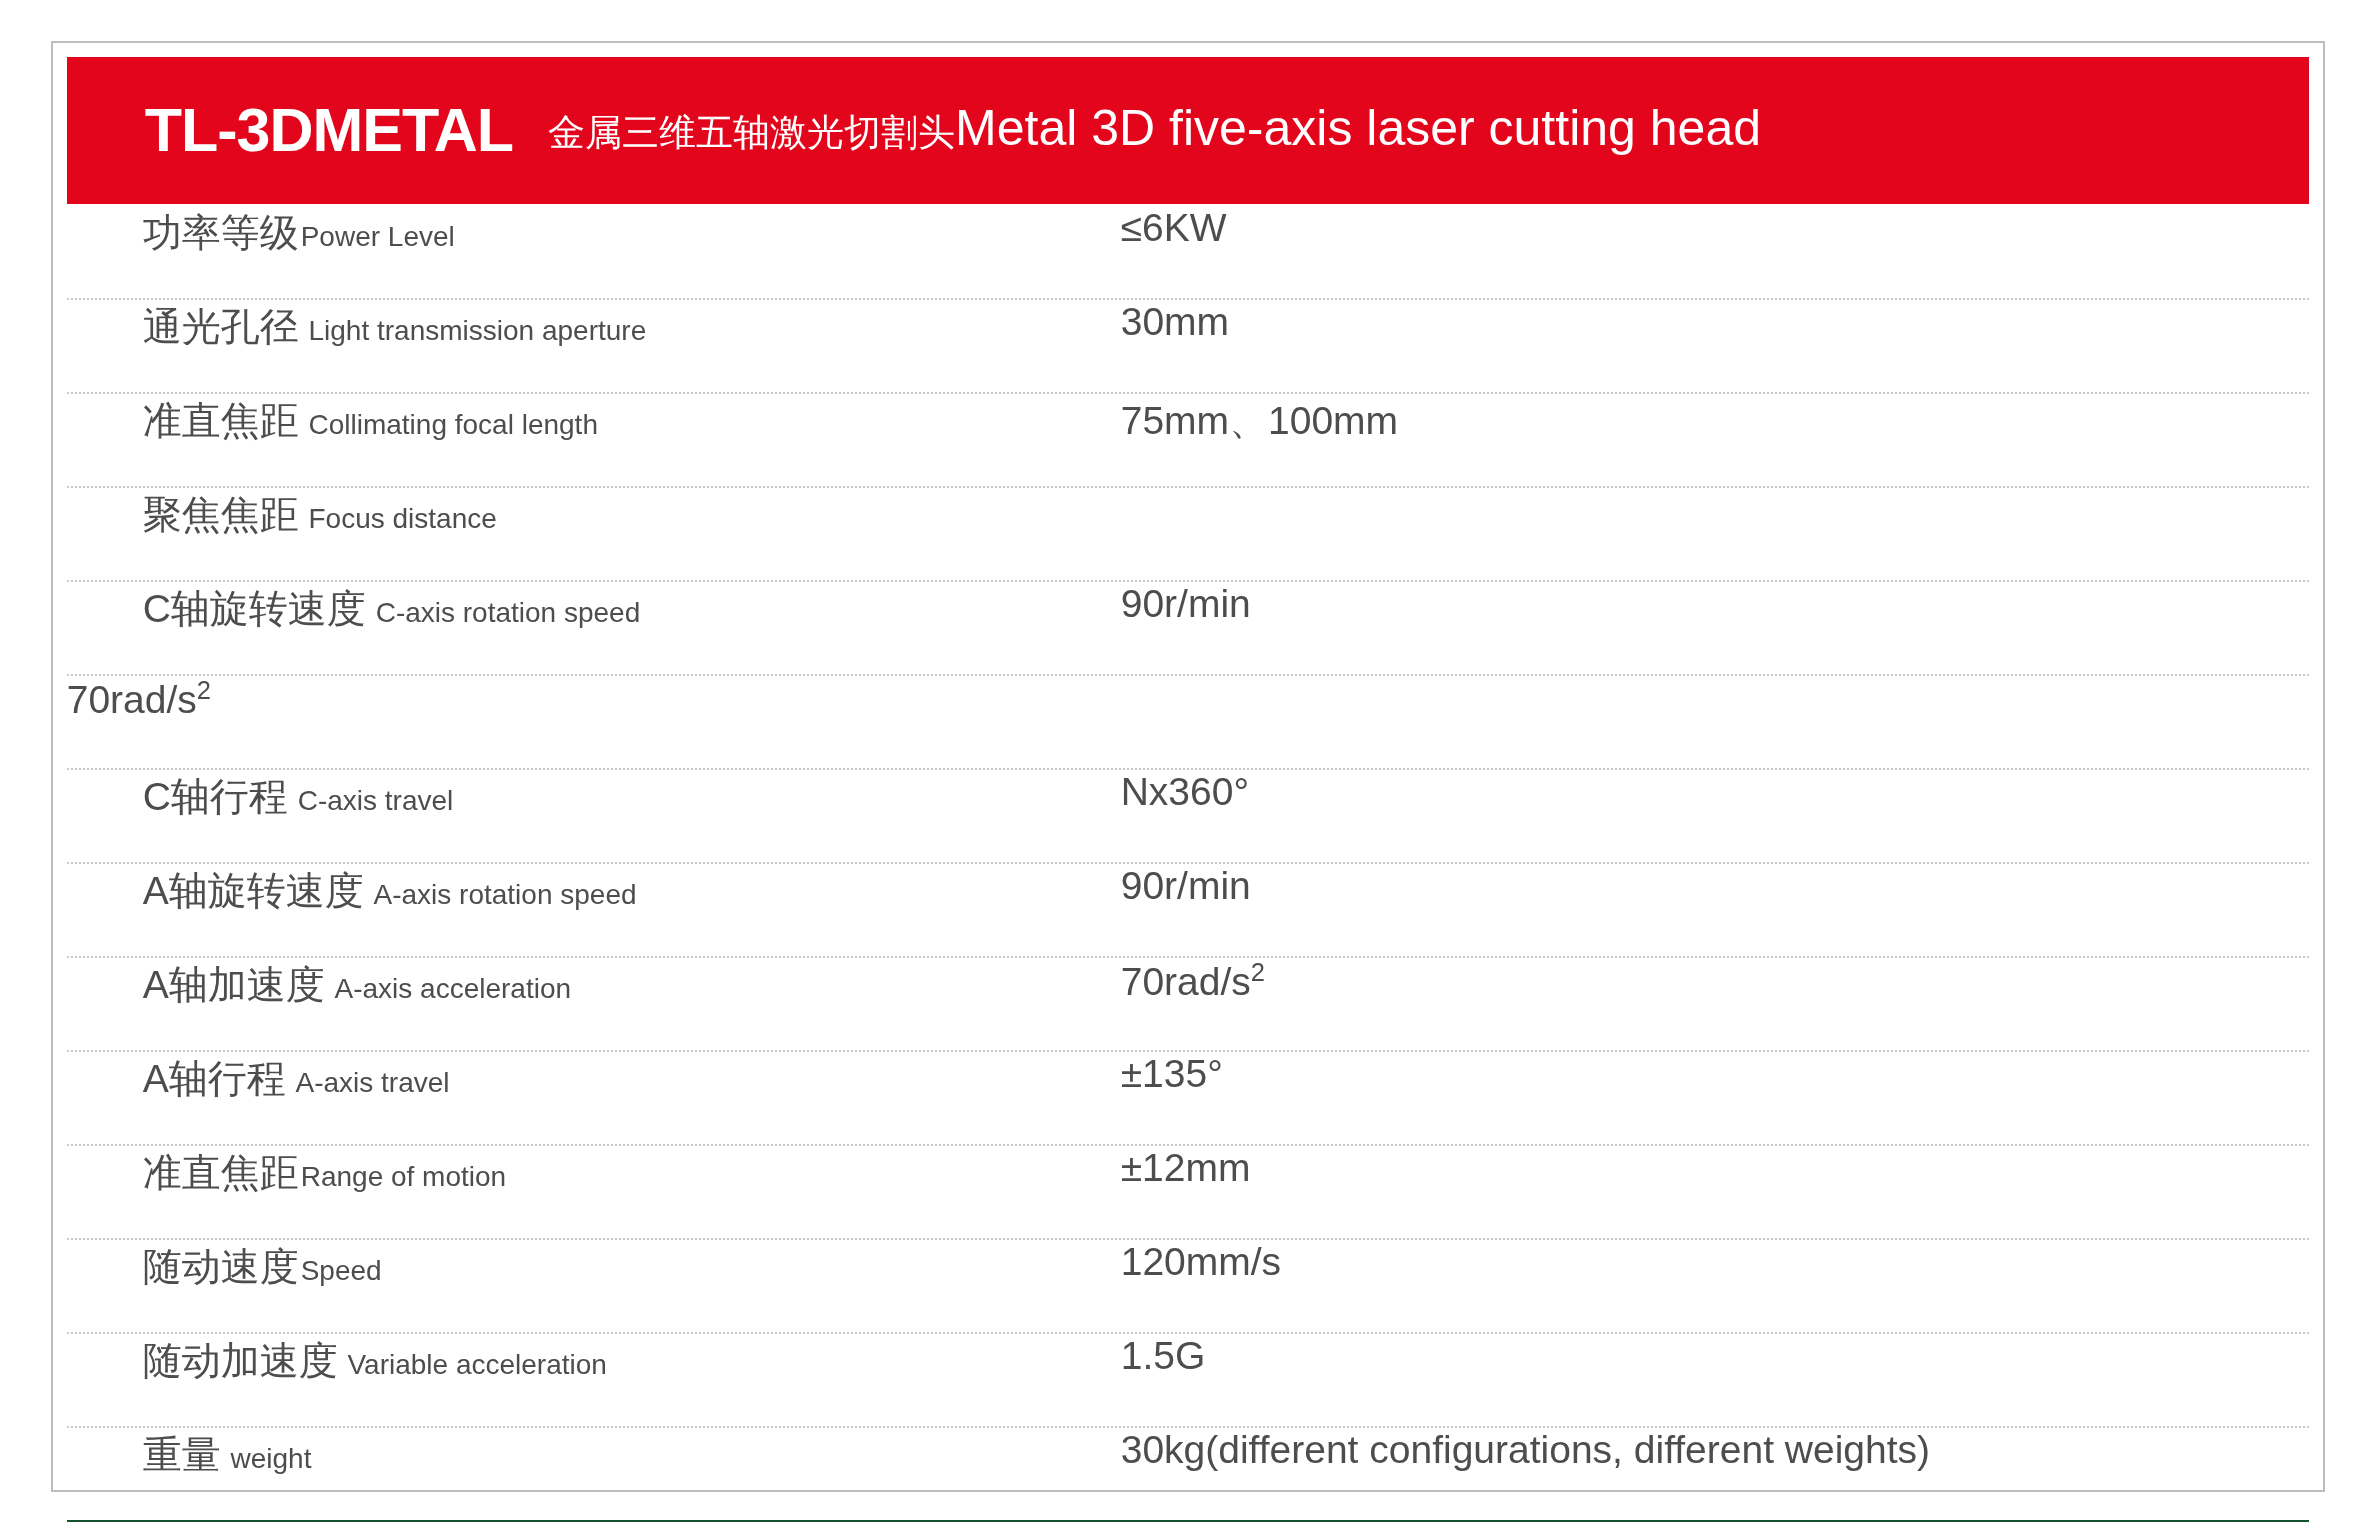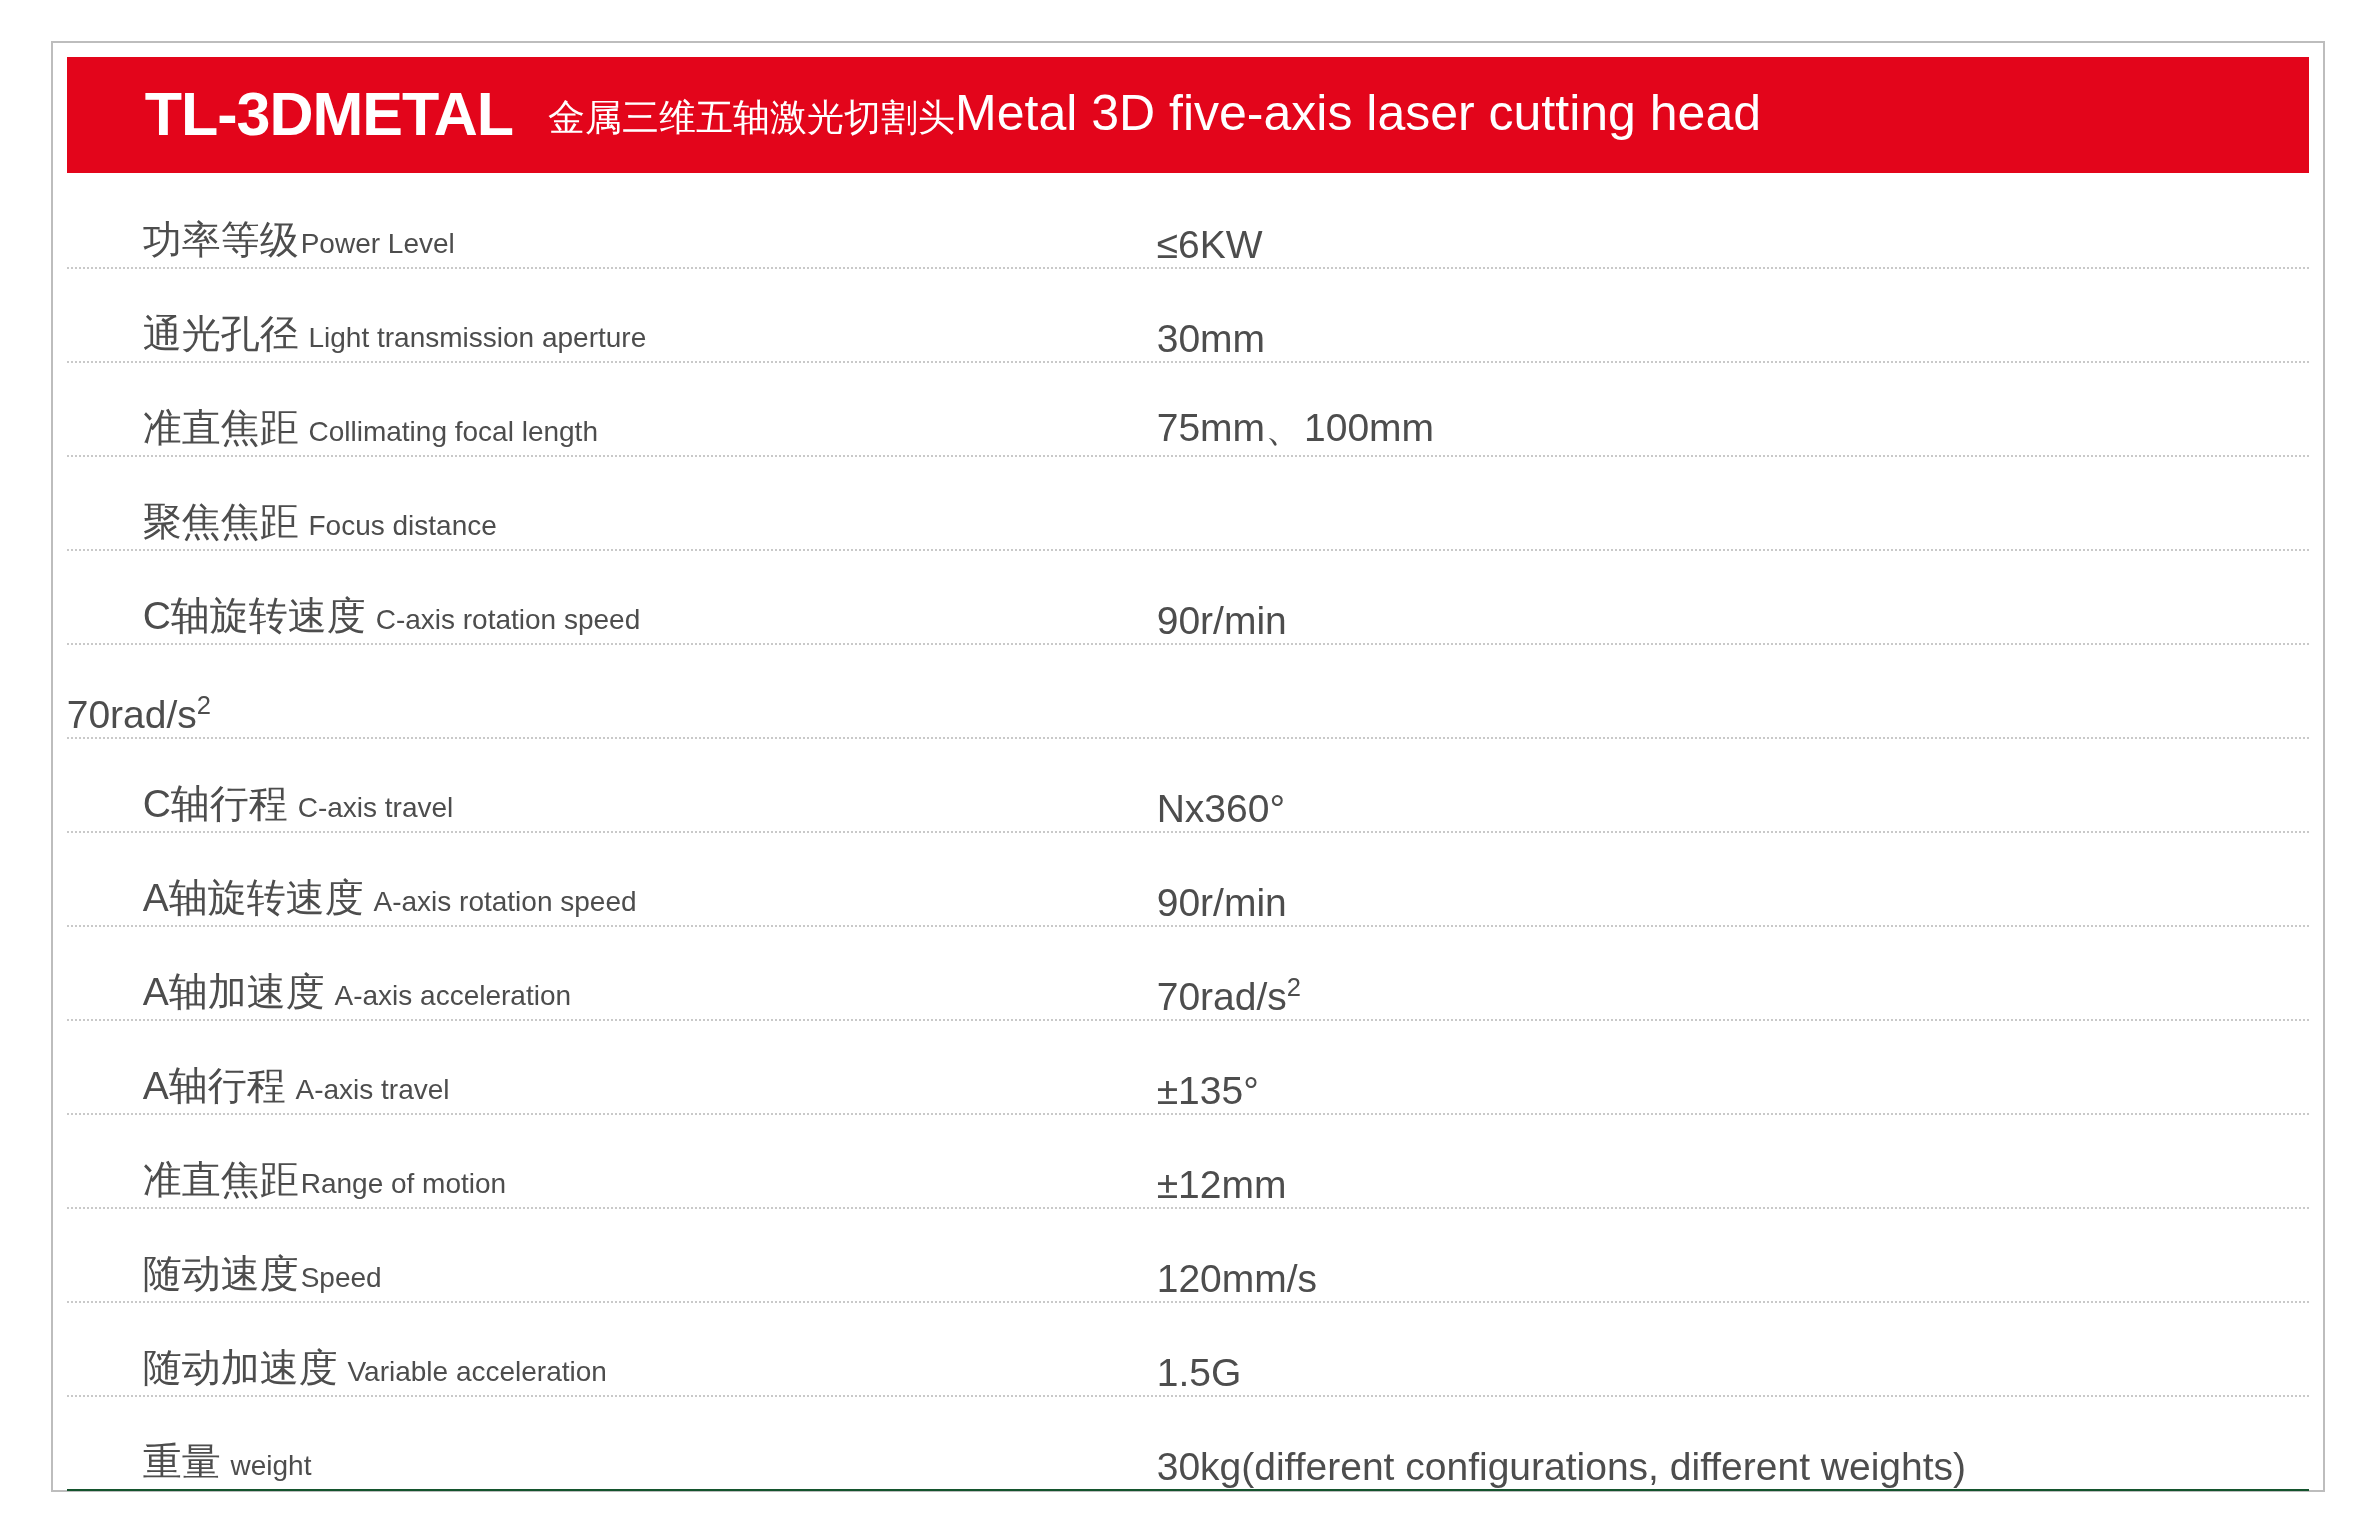"TL-3DMETAL" .spec-header { height: 116px -> 147px }
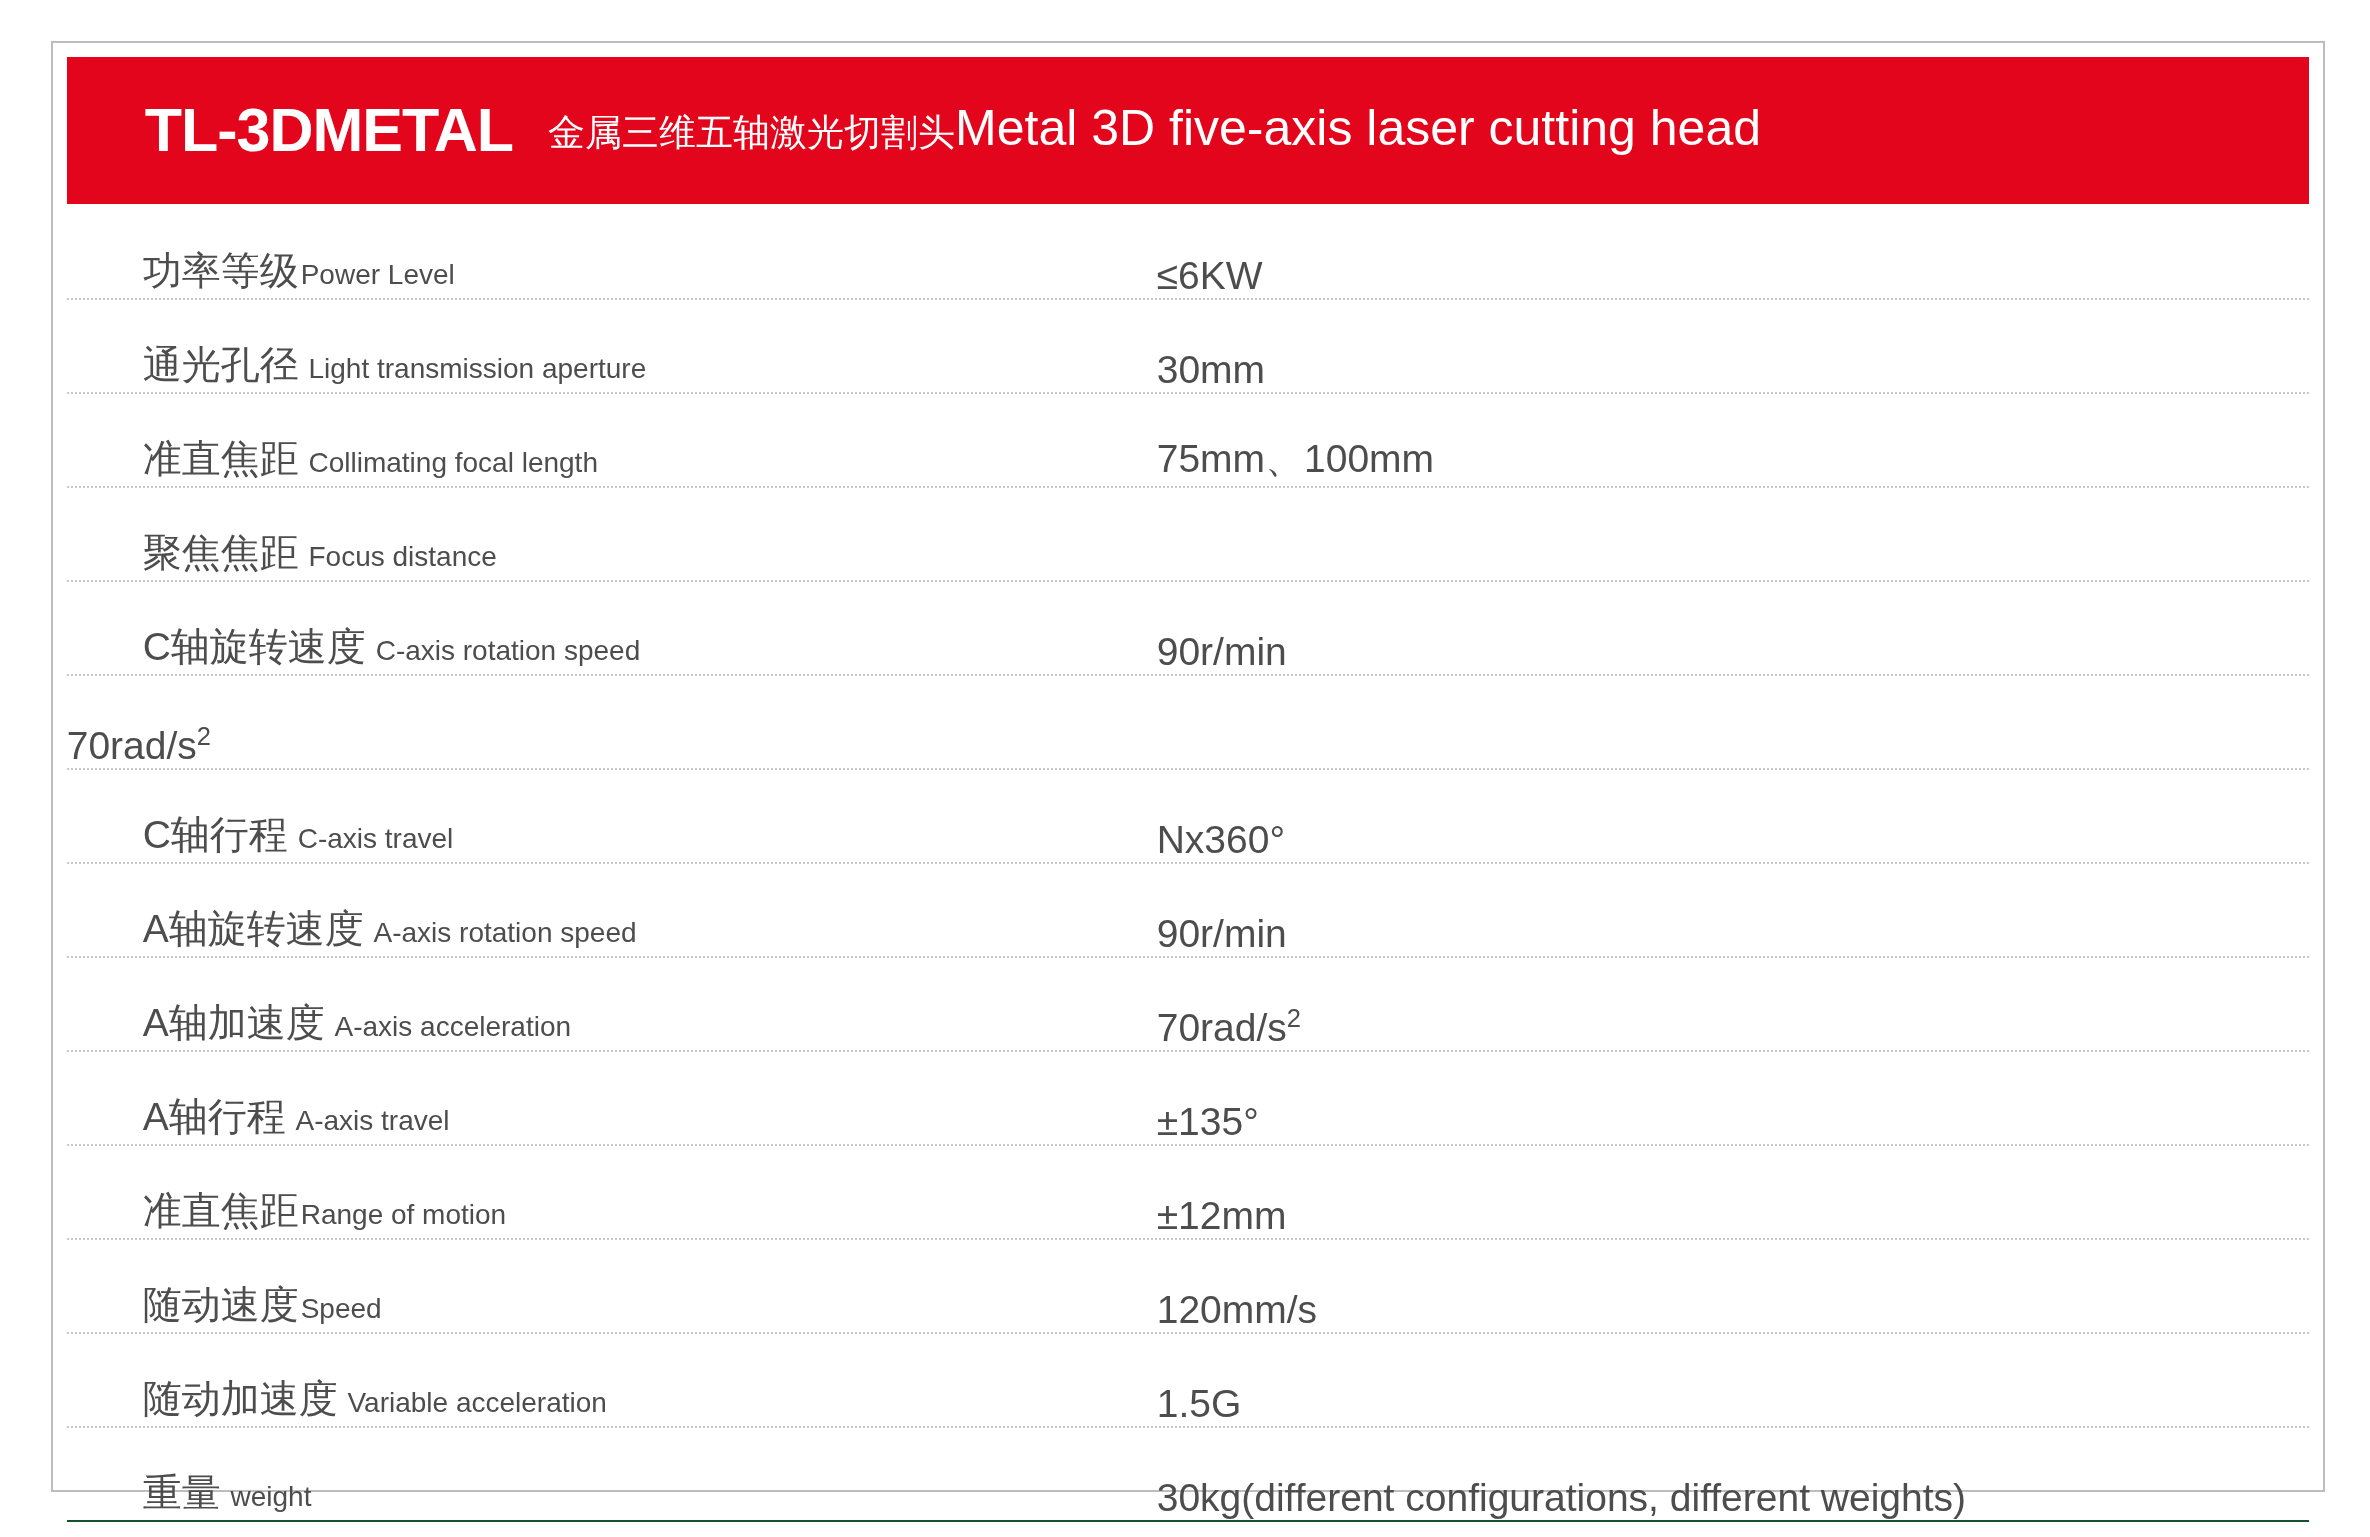"功率等级" .spec-row { align-items: flex-end -> flex-start; gap: 36px -> none }
